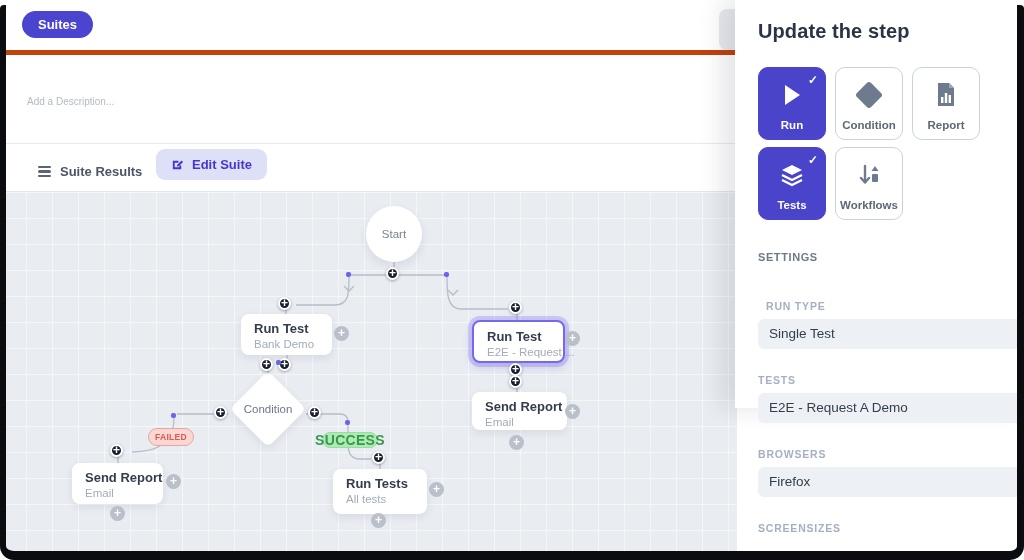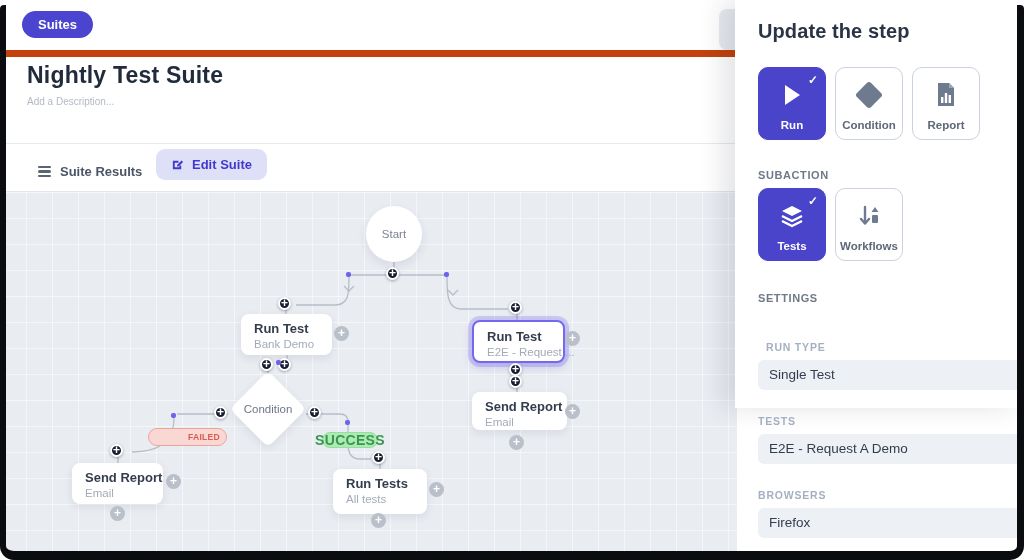"Suites" .crumb-bar { border-bottom: 7px solid #c2410c -> 5px solid #c2410c }
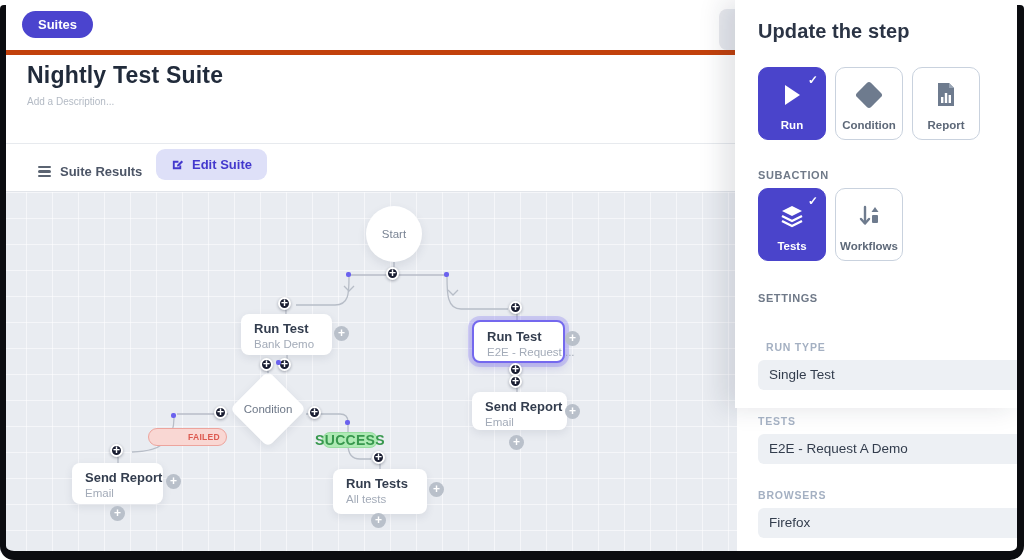"Nightly Test Suite" div.title { html: <div>Nightly Test Suite</div> -> none }
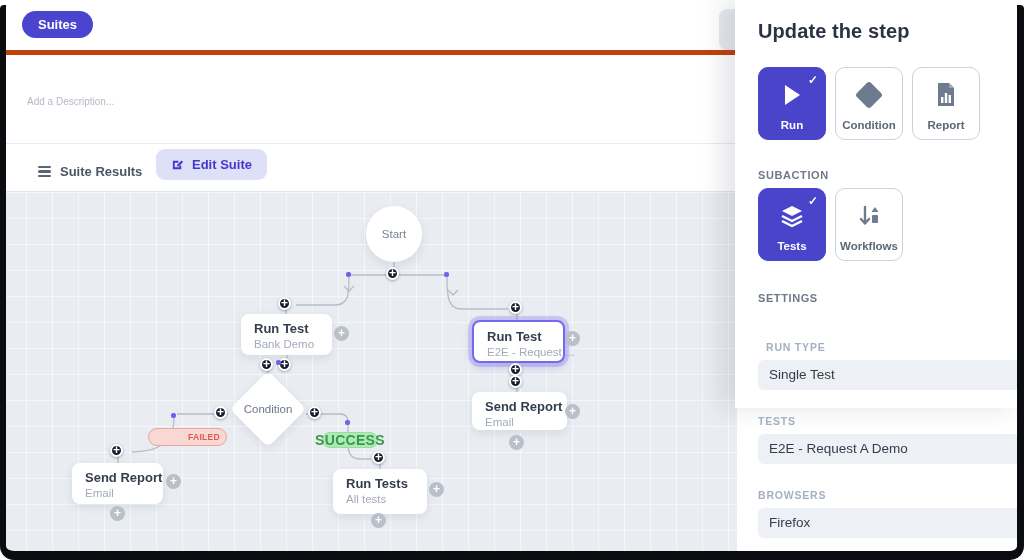"SUBACTION" div.sec-label { html: <div>SUBACTION</div> -> none }
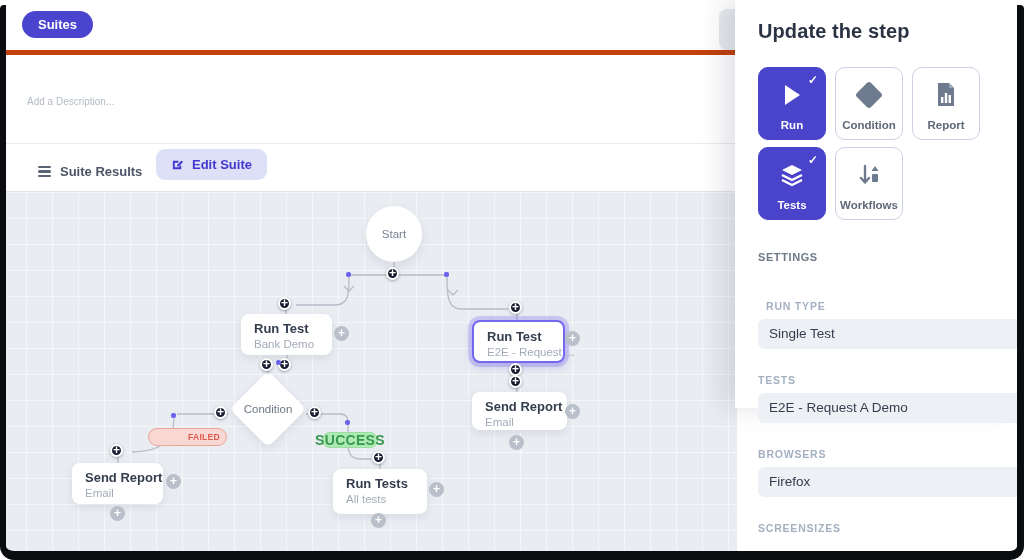"FAILED" .badge.failed { padding-left: 33px -> none }
